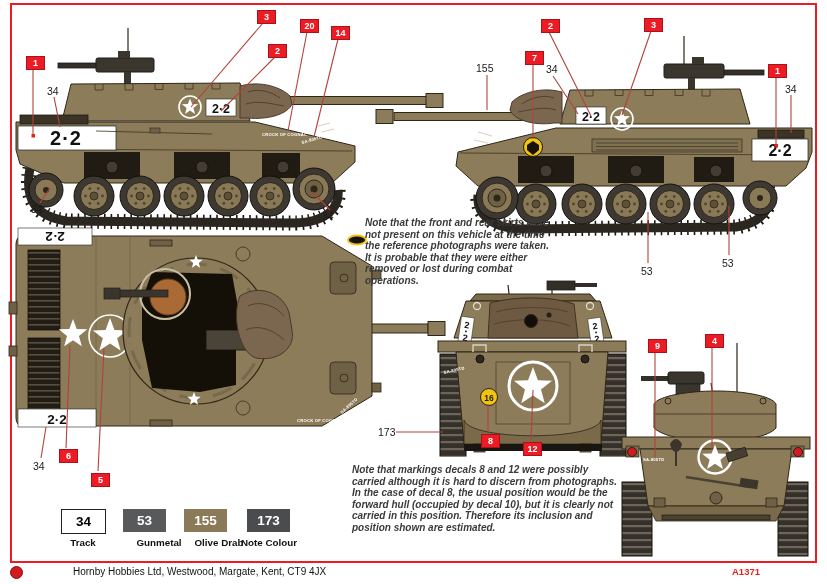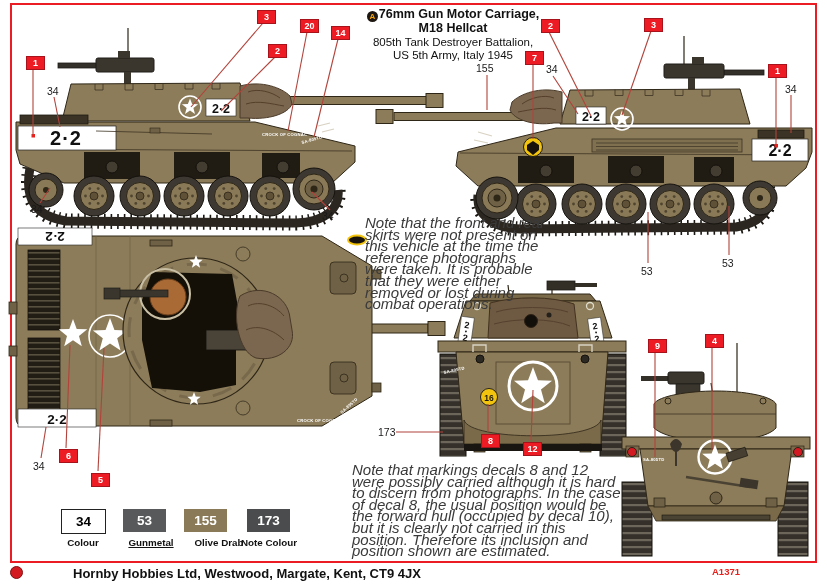"A 76mm Gun Motor Carriage," div.abs { html: <div> <div><span>A</span><span>76mm Gun Motor Carriage,</span></div> <div>M18 Hellcat</div> <div>805th Tank Destroyer Battalion,</div> <div>US 5th Army, Italy 1945</div> </div> -> none }
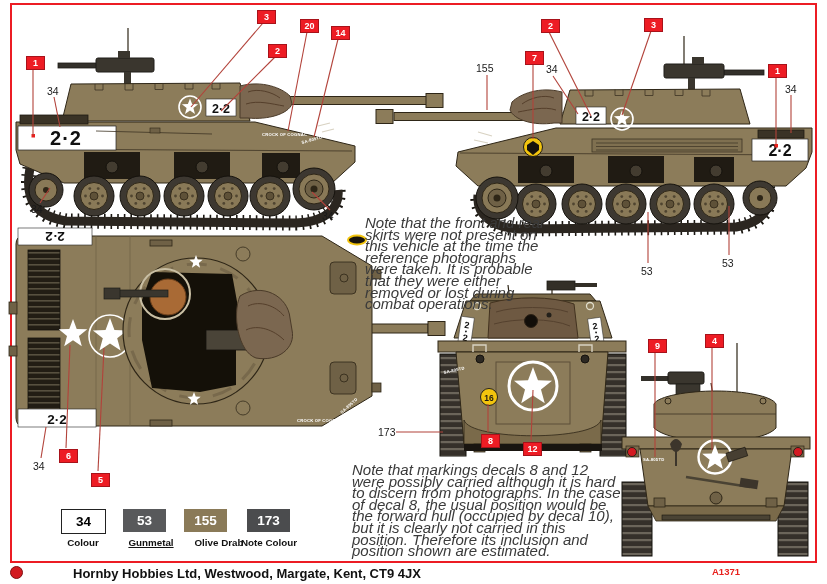"Note that the front and" .note { font-size: 15px -> 10px; font-weight: none -> bold }
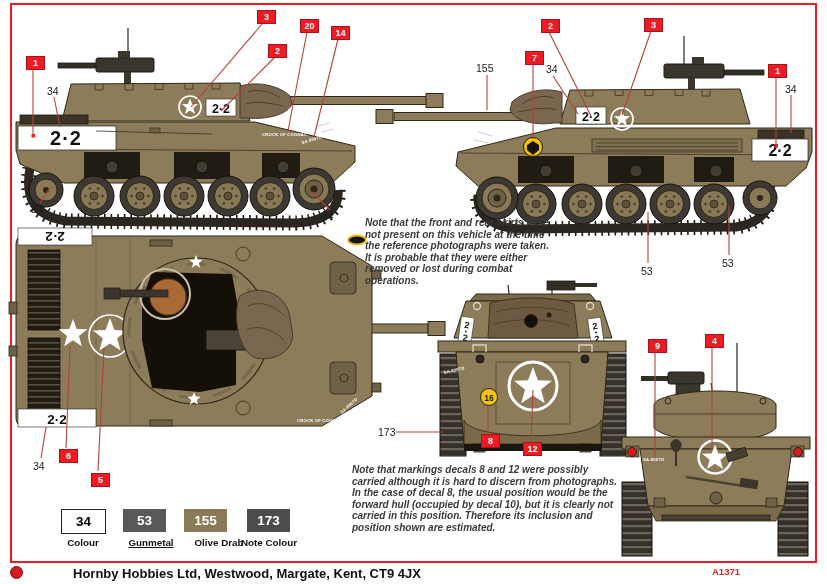"Colour" div.swlab { text: Colour -> Track }
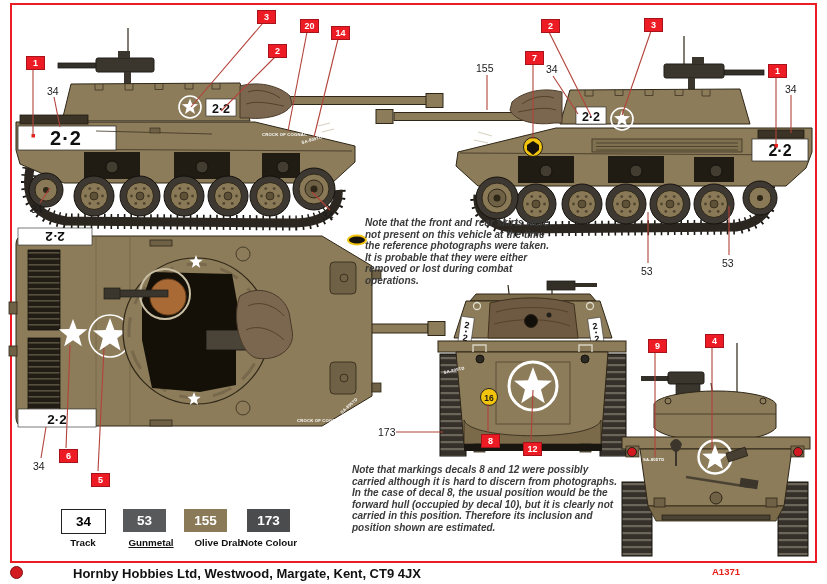"Gunmetal" div.swlab { left: 116px -> 124px; text-decoration: underline -> none }
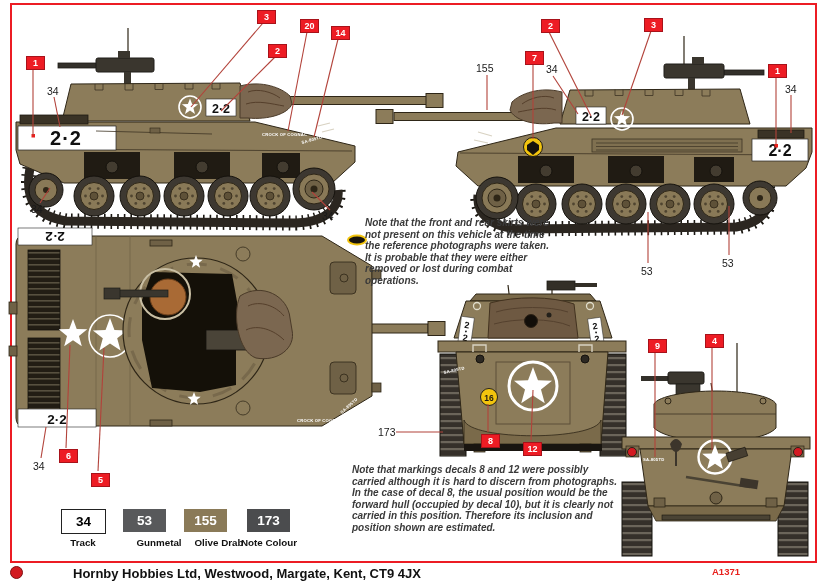"Hornby Hobbies Ltd, Westwood, Margate," #footer-text { font-size: 13px -> 10px; font-weight: bold -> normal }
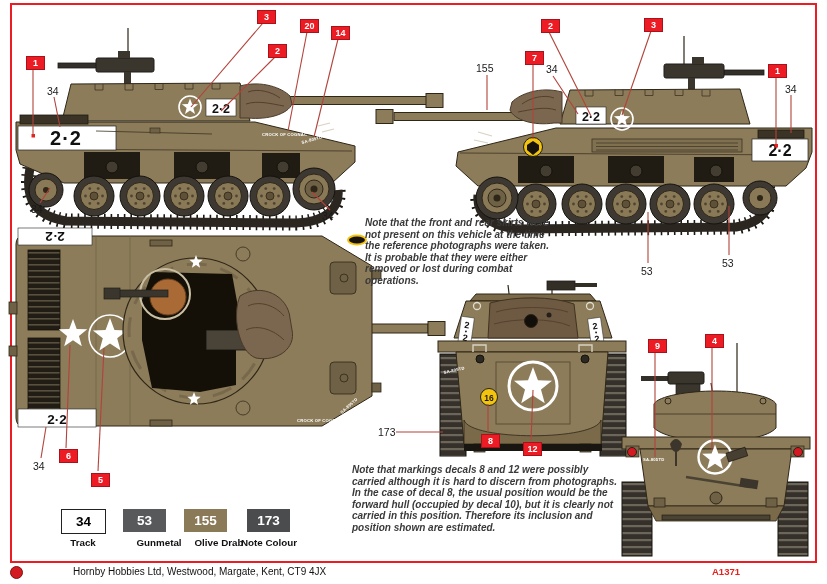"A1371" #code { left: 712px -> 696px; text-align: left -> center }
